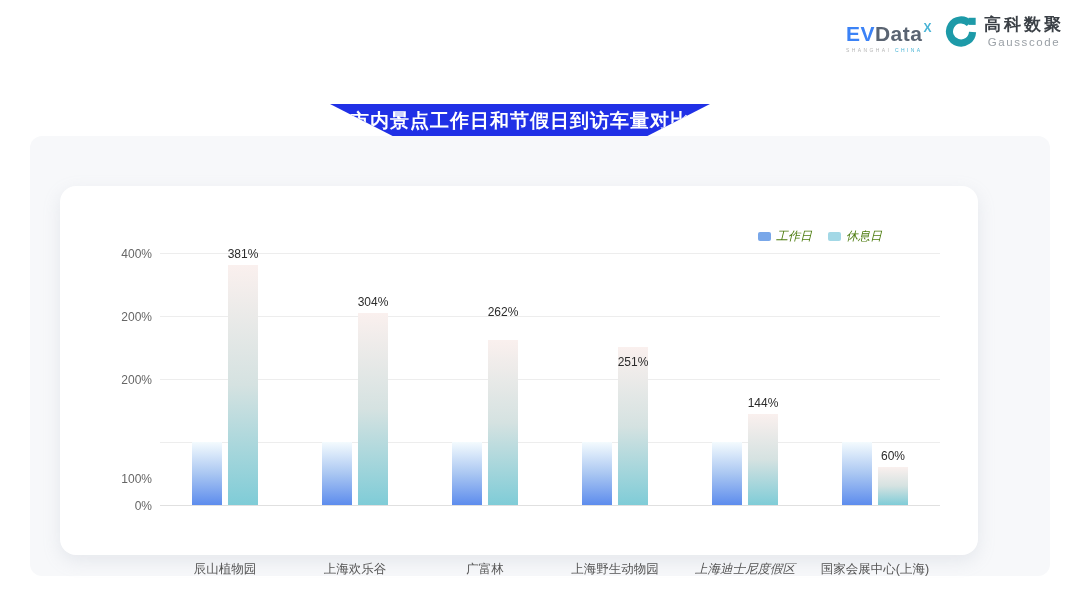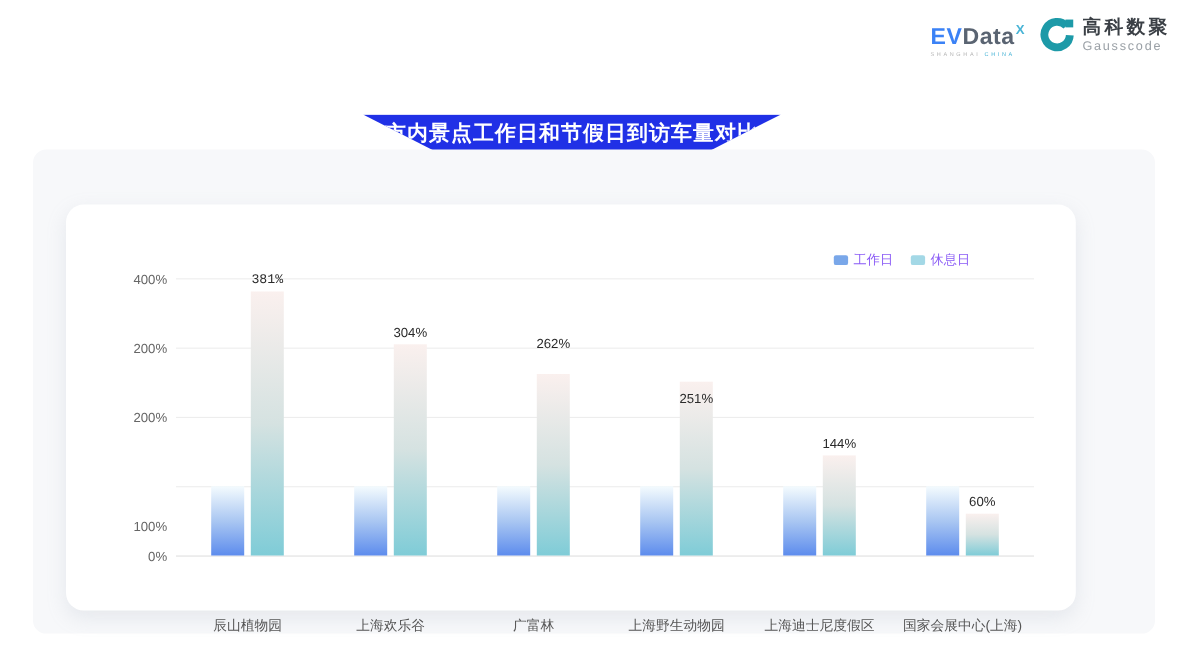"高科数聚" .gc-text { text-align: none -> center }
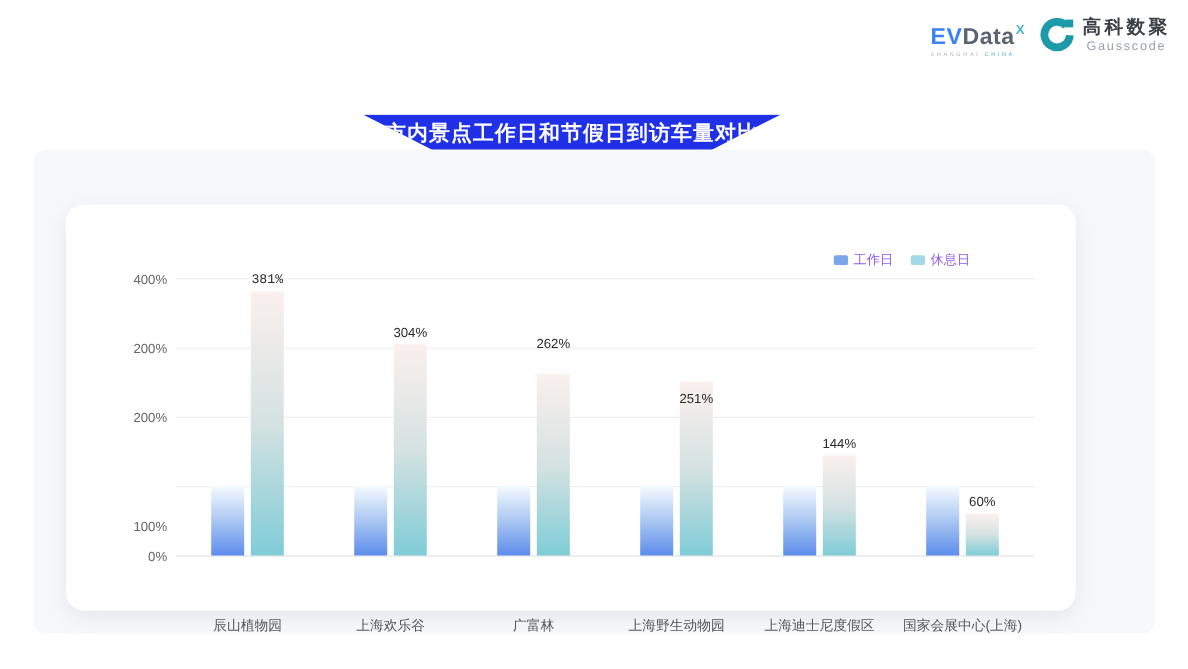"工作日" .legend-label { color: #8b5cf6 -> #4d7c0f; font-style: none -> italic }
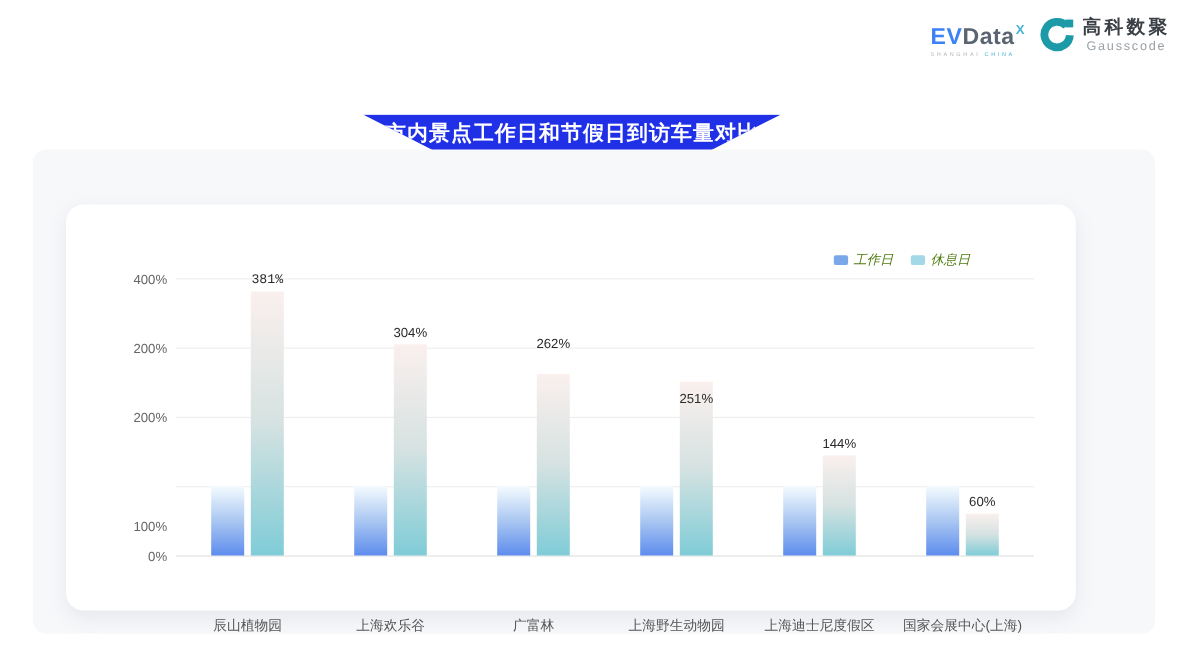"381%" div.bar-value { font-family: Liberation Mono, monospace -> none }
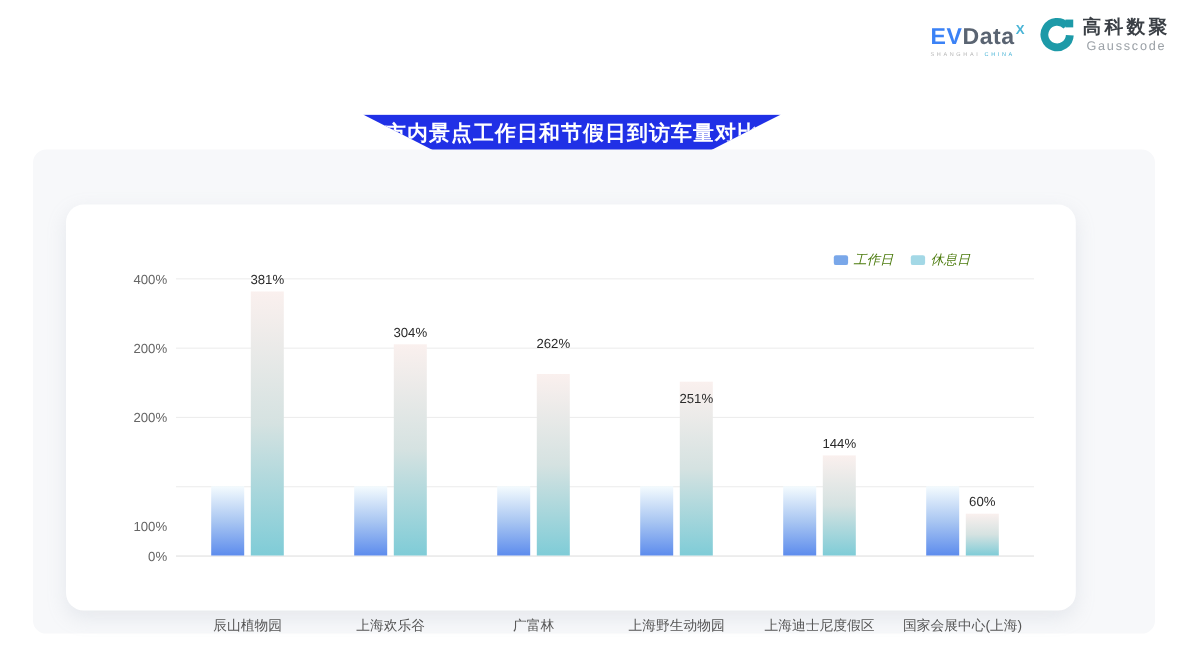"上海迪士尼度假区" div.xlabel { font-style: none -> italic }
